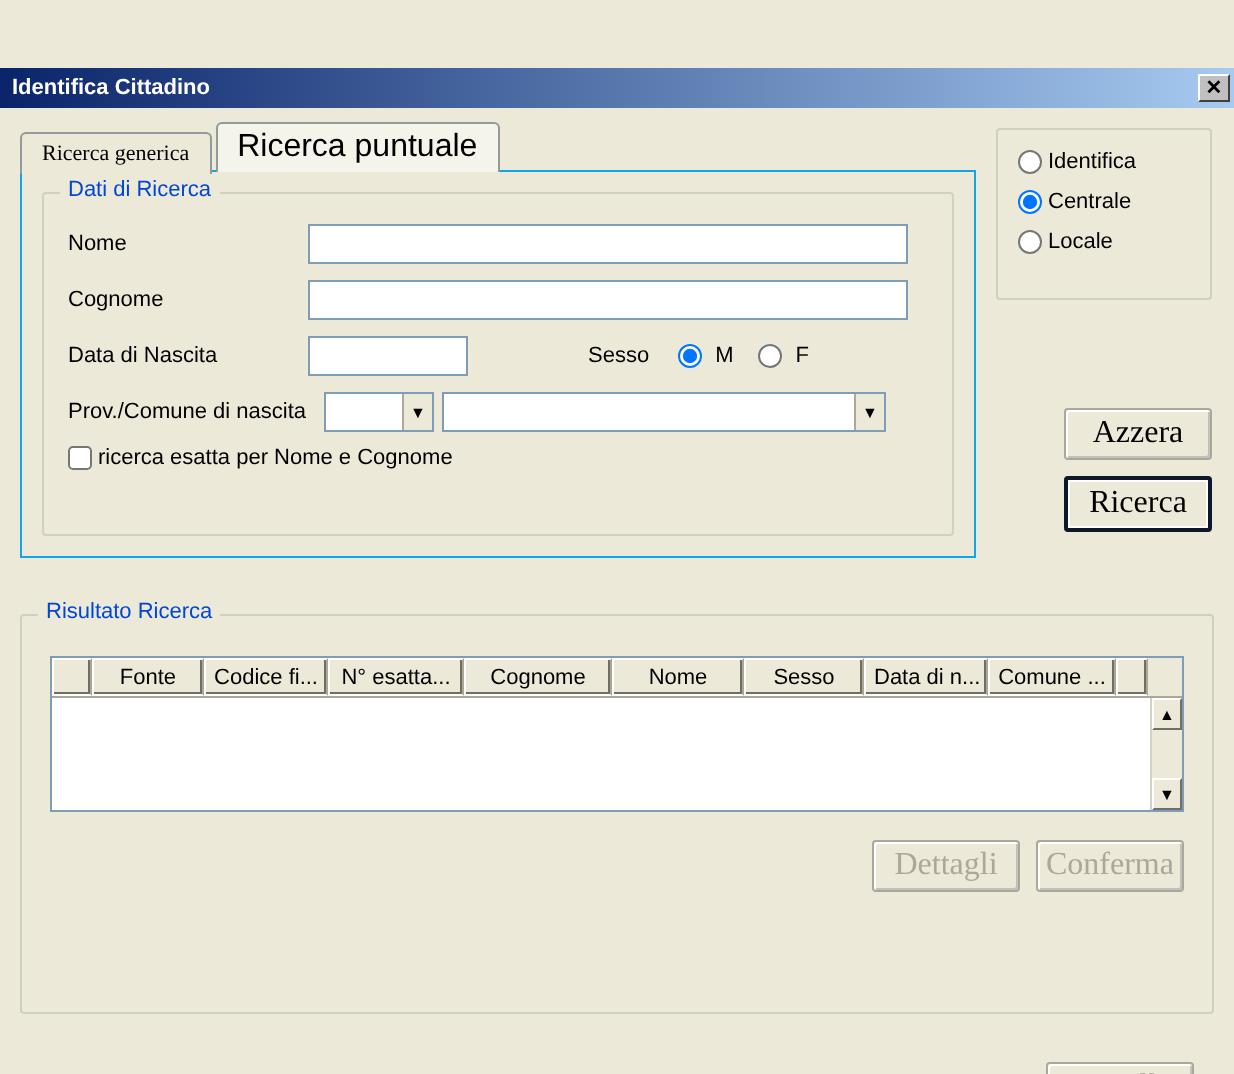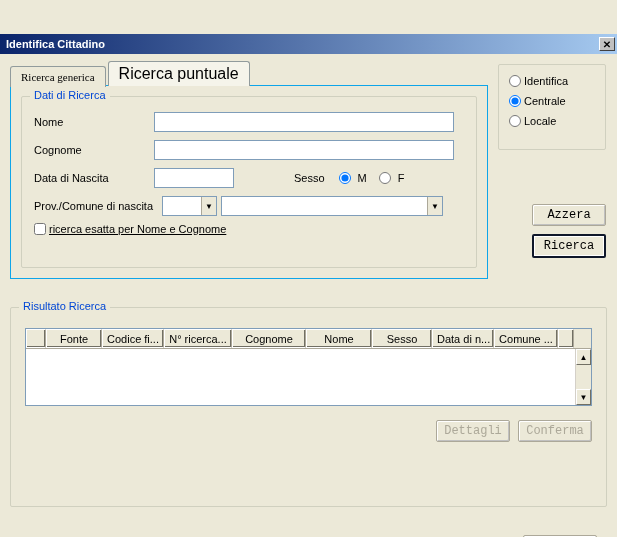"Azzera" .btn { font-family: Liberation Mono, monospace -> Liberation Serif, serif; font-size: 12px -> 16px }
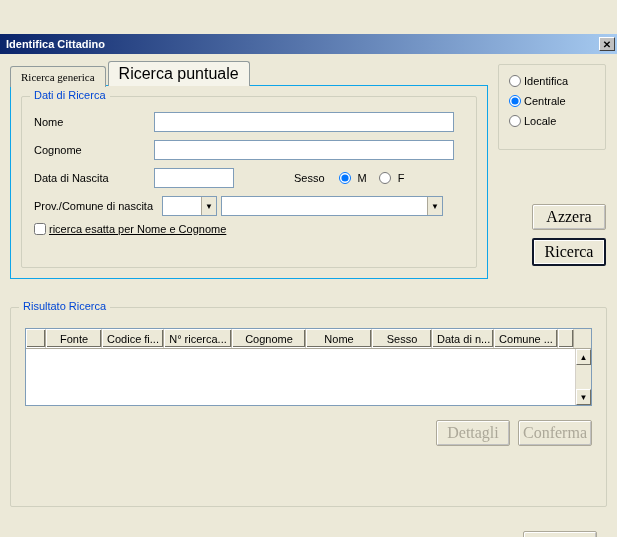"ricerca esatta per Nome e" .checkbox-row { text-decoration: underline -> none }
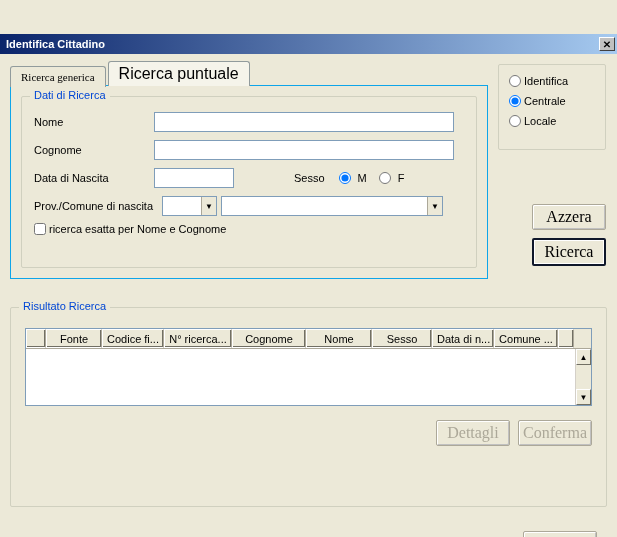"N° ricerca..." span { text: ricerca -> esatta }
